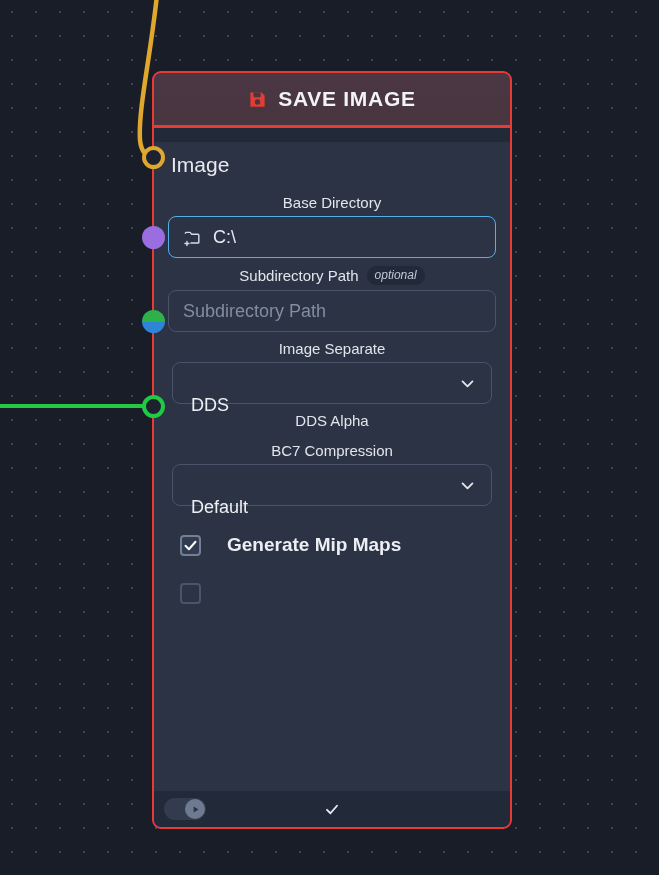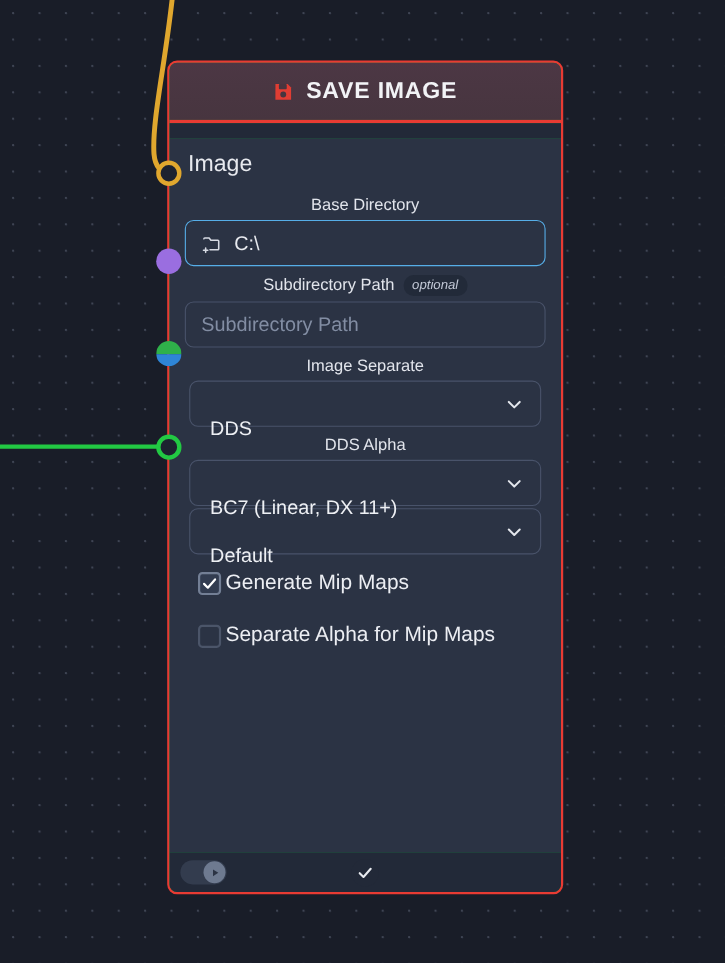"SAVE IMAGE" #node { background-color: #15803d -> #6d28d9; top: 55px -> 71px }
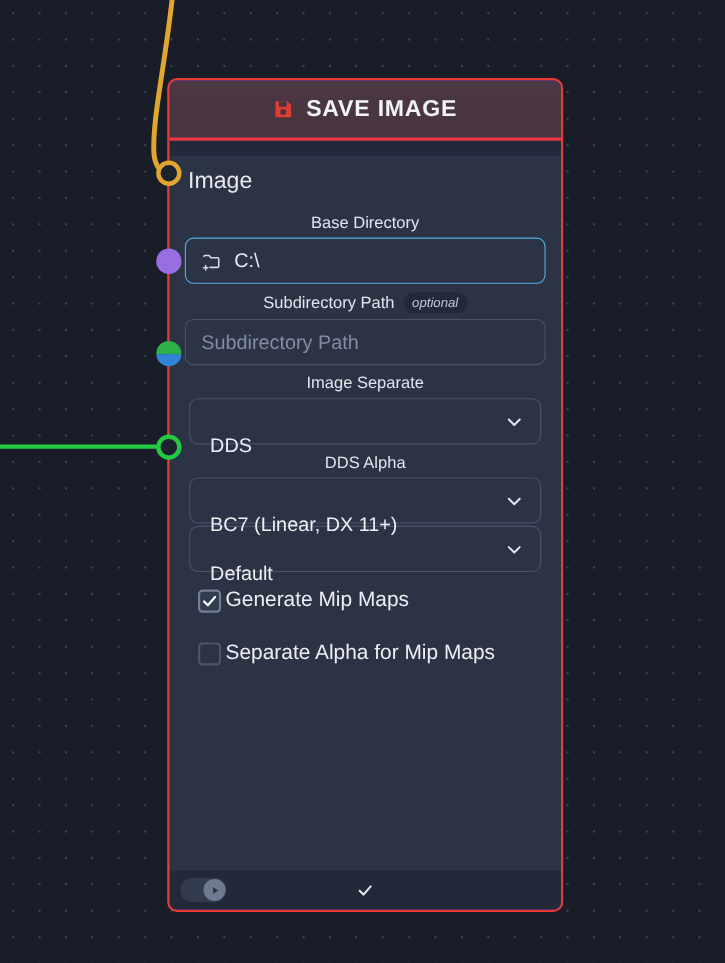"BC7 Compression" div.field-label { html: none -> <div> <span>BC7 Compression</span> </div> }
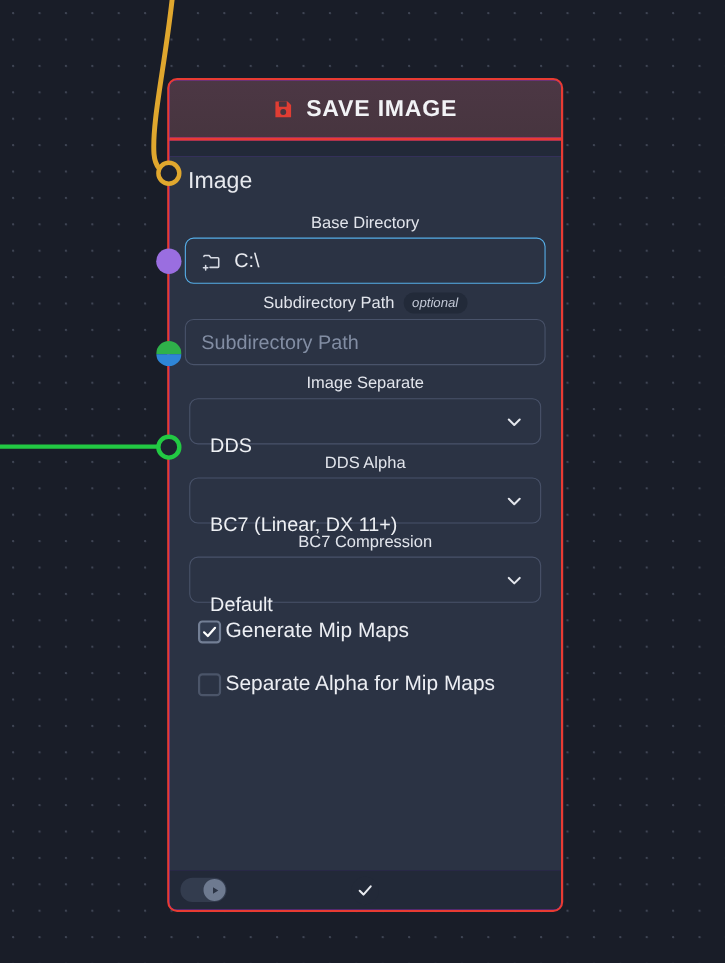"BC7 (Linear, DX 11+)" div.select { html: <div> <span>BC7 (Linear, DX 11+)</span> <span> <svg> <path></path> </svg> </span> </div> -> none }
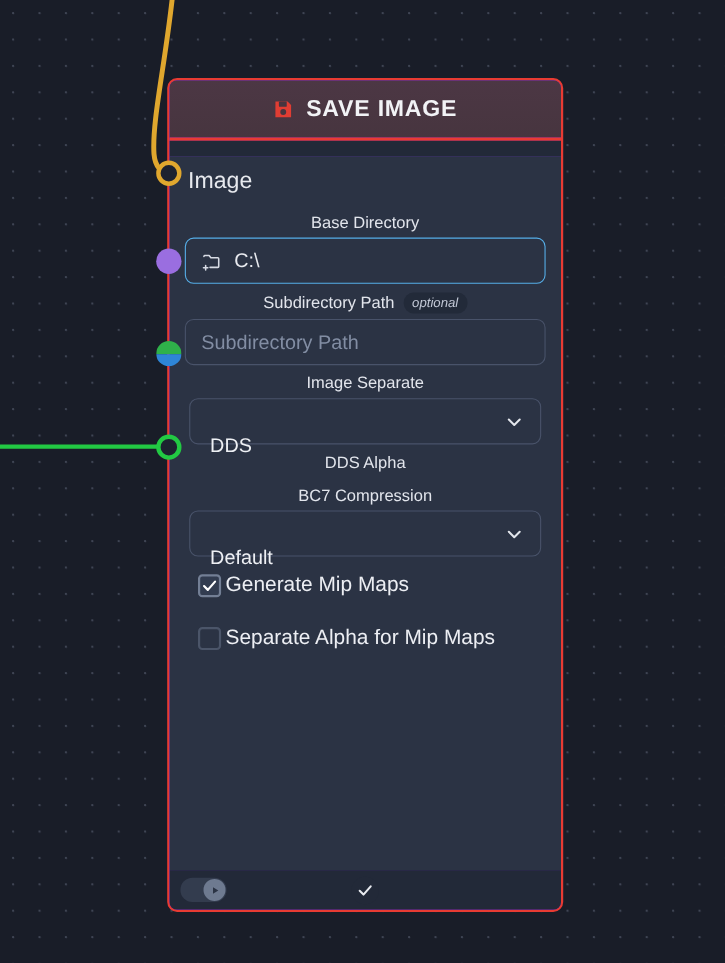"Generate Mip Maps" .check-row { align-items: center -> flex-end; font-weight: none -> bold; gap: 4px -> 26px }
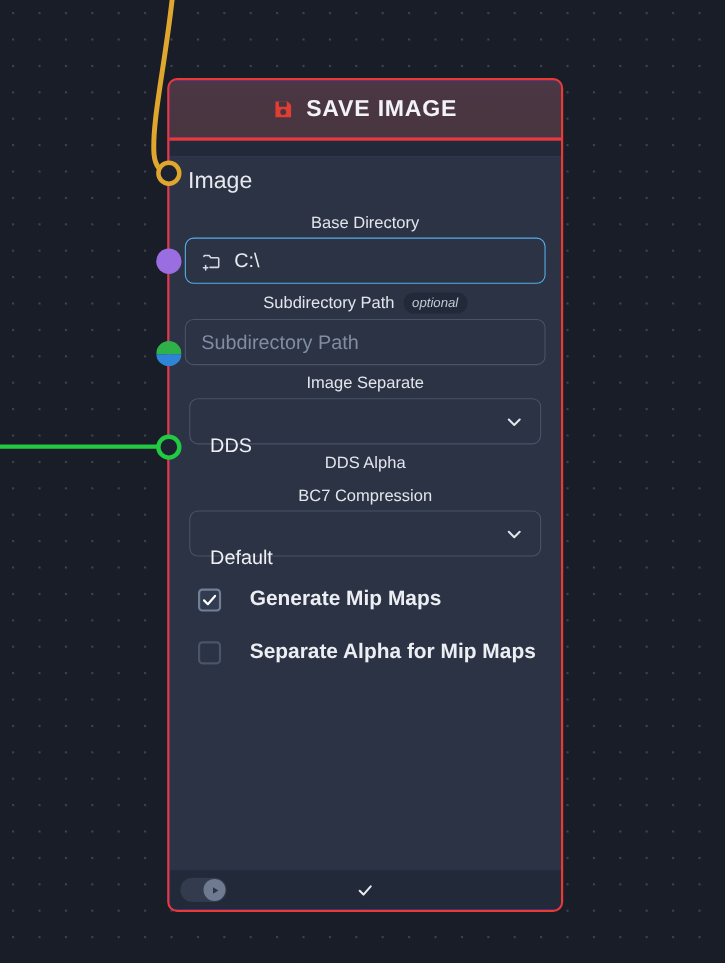"Separate Alpha for Mip Maps" span.check-label { html: <span>Separate Alpha for Mip Maps</span> -> none }
